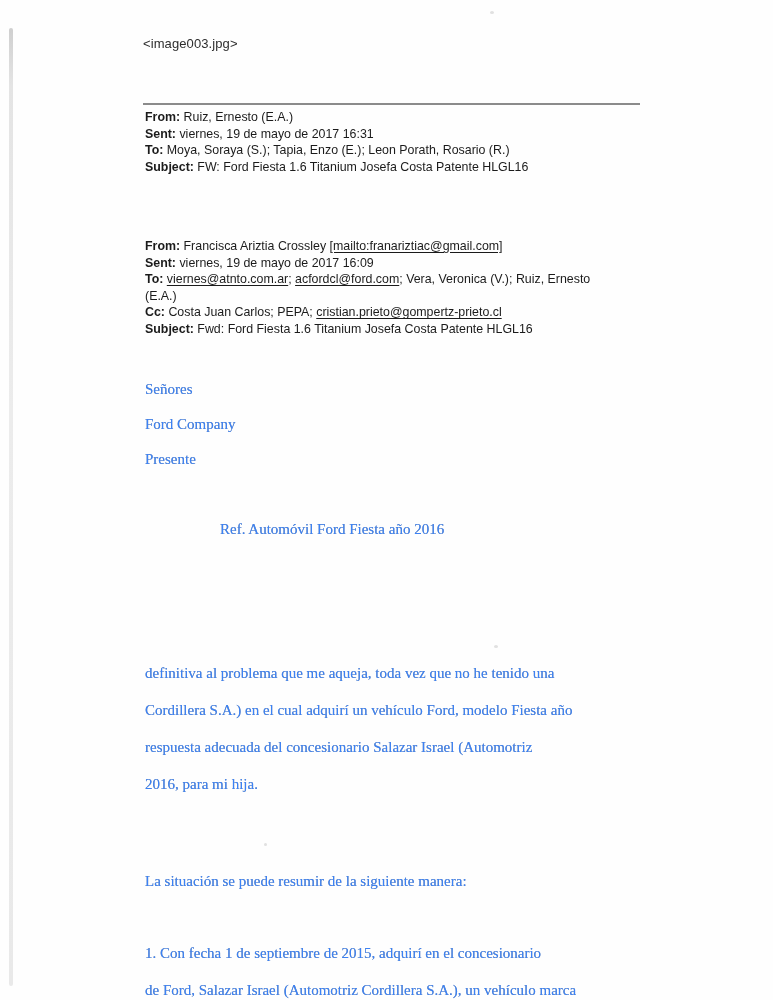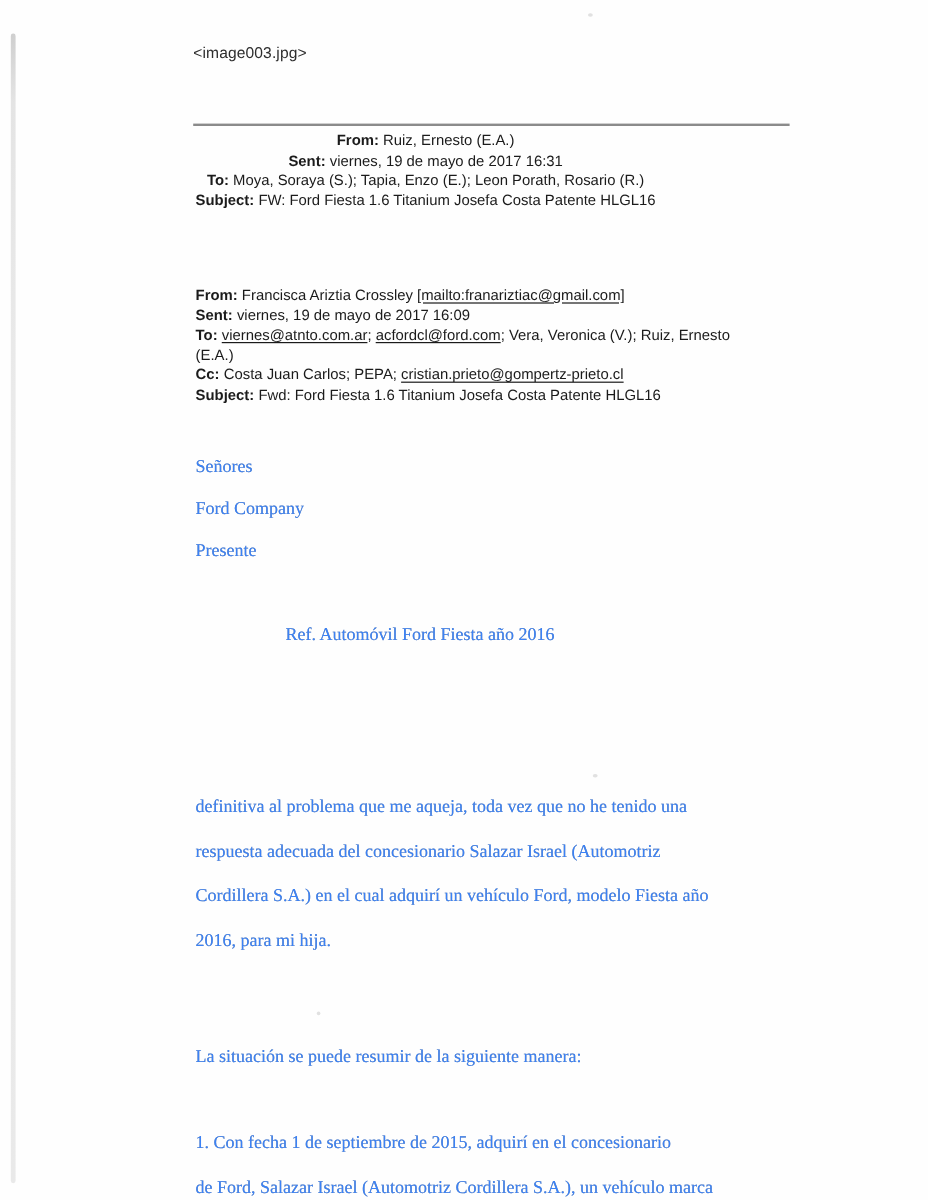"<image003.jpg>" .abs { margin-left: 18px -> none }
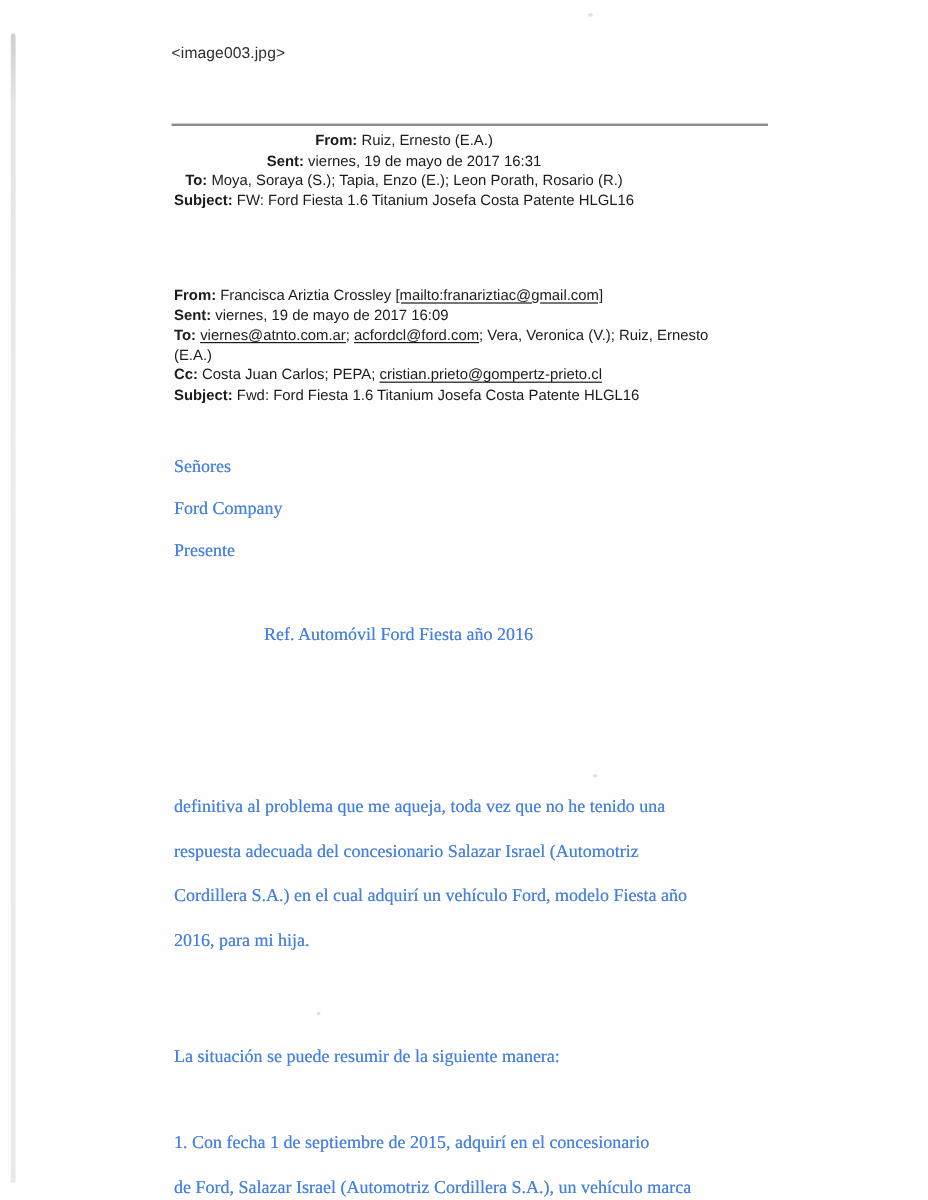"From: Ruiz, Ernesto (E.A.)" .hdr-1 { text-align: center -> none }
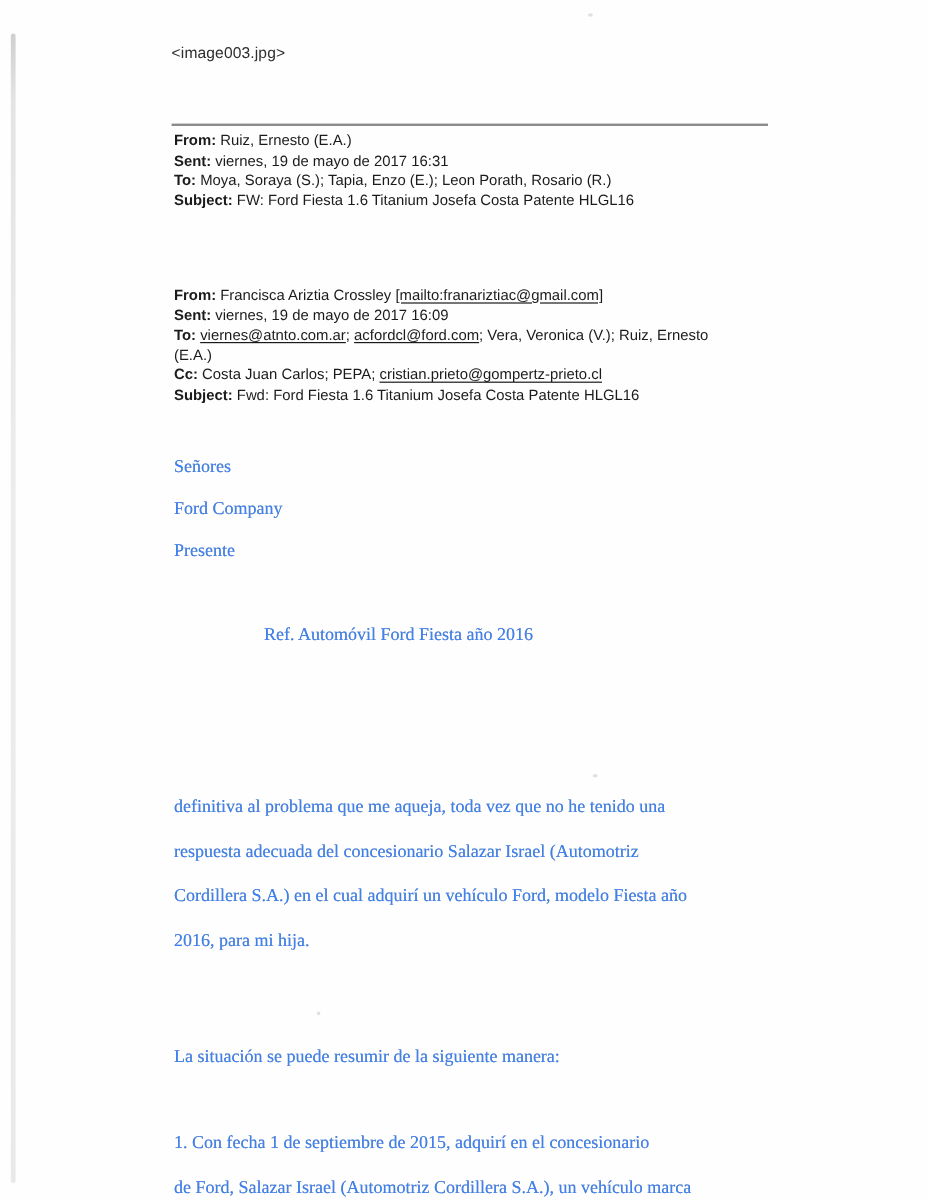"respuesta adecuada del concesionario" div { order: before "Cordillera S.A.) en el cual" -> after "Cordillera S.A.) en el cual" }
